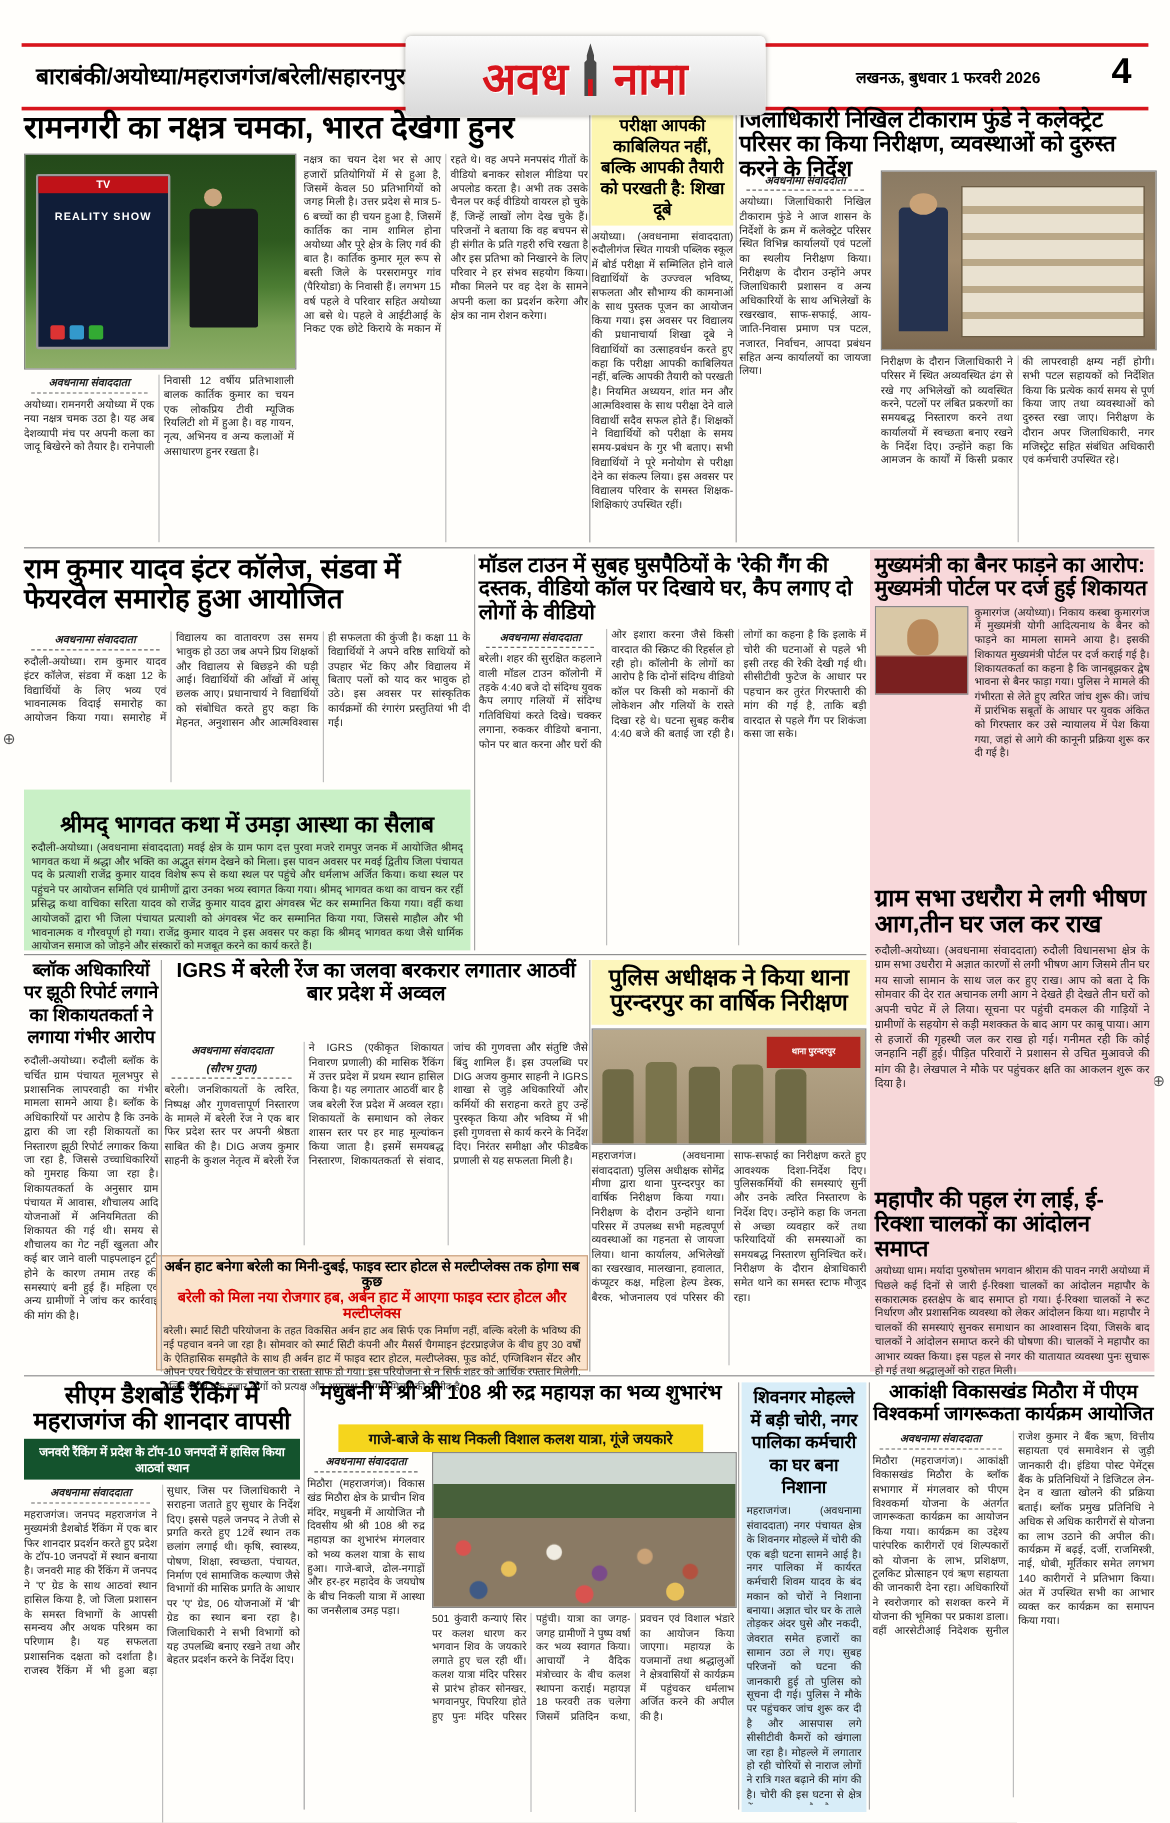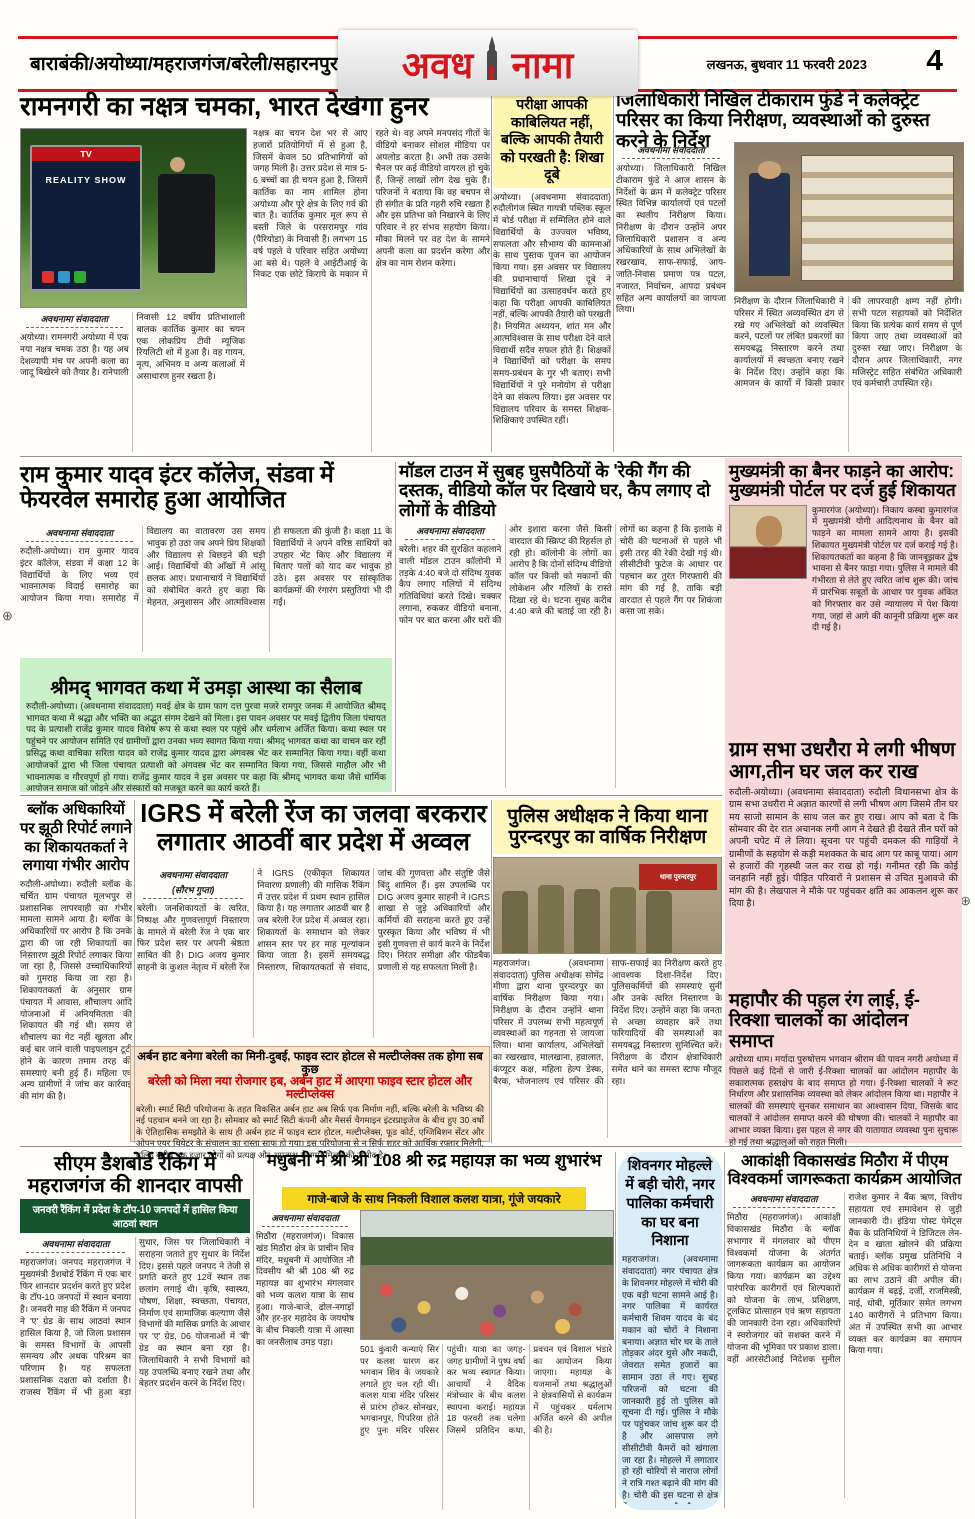"लखनऊ, बुधवार 11 फरवरी 2023" div.date { text: 11 फरवरी 2023 -> 1 फरवरी 2026 }
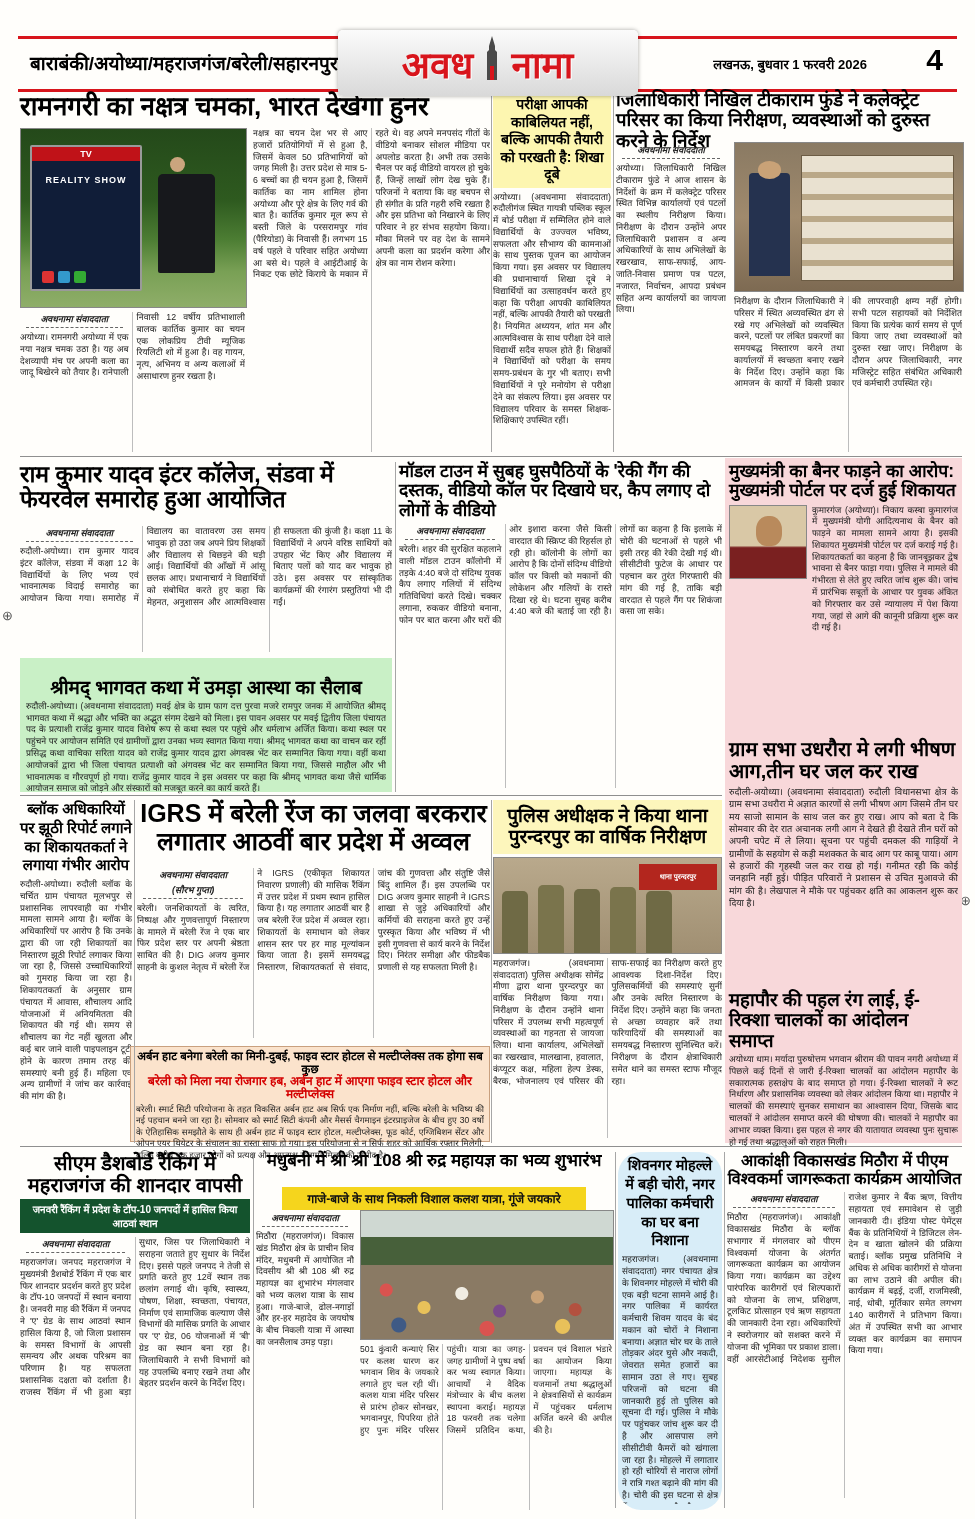"IGRS में बरेली रेंज का" div.hl { font-size: 25px -> 17px }
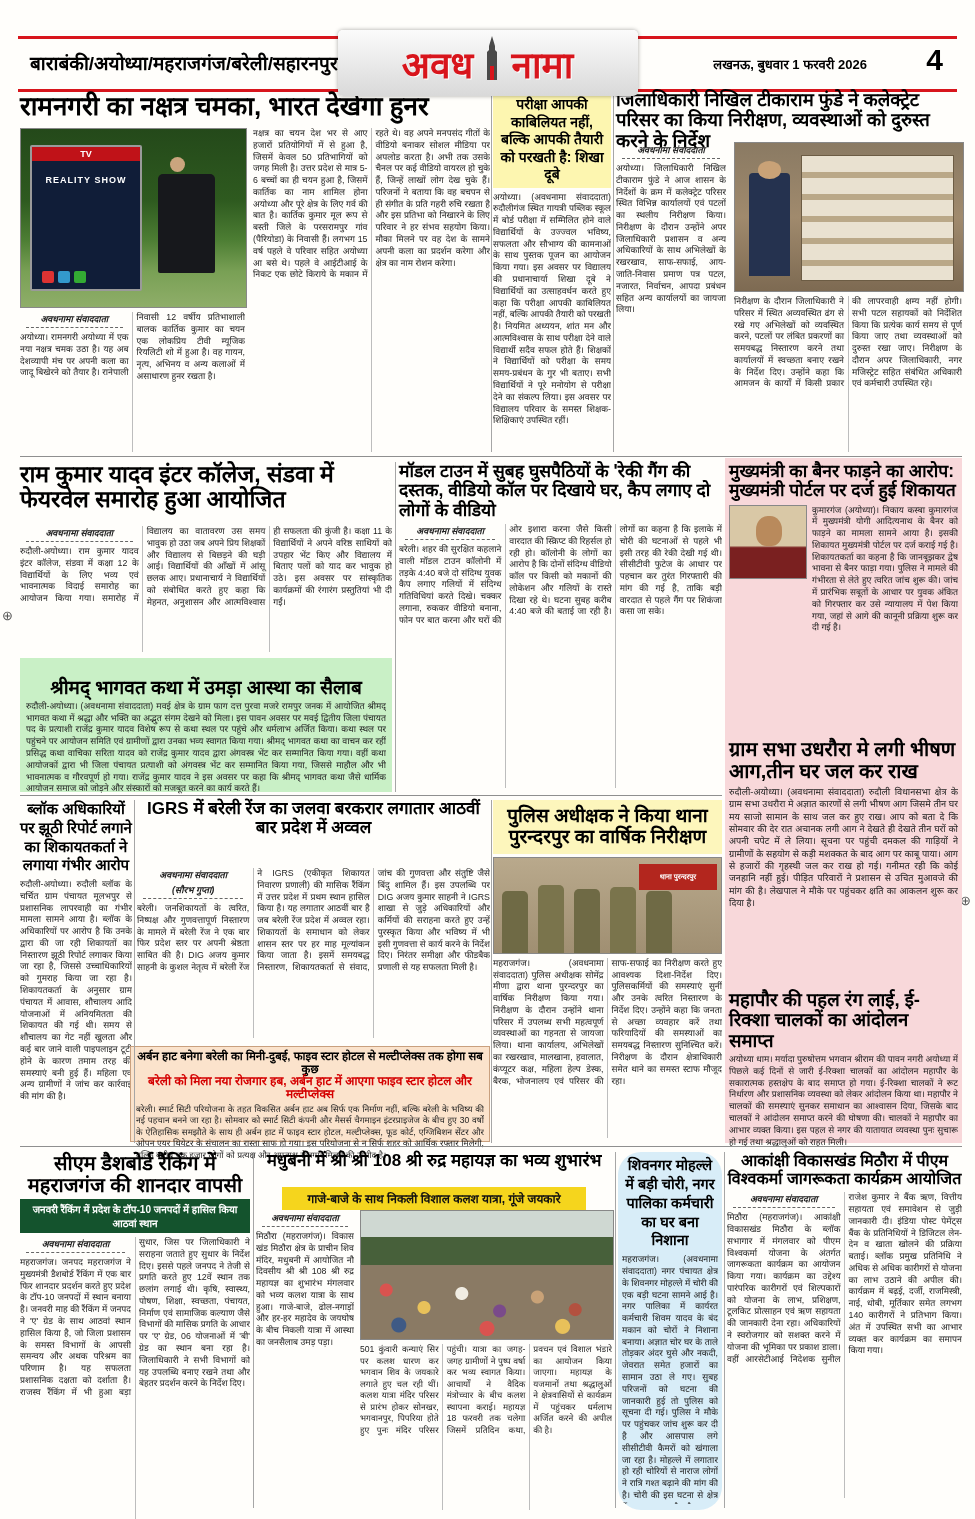"शिवनगर मोहल्ले में बड़ी चोरी," div.abs { border-radius: 23px -> none }
